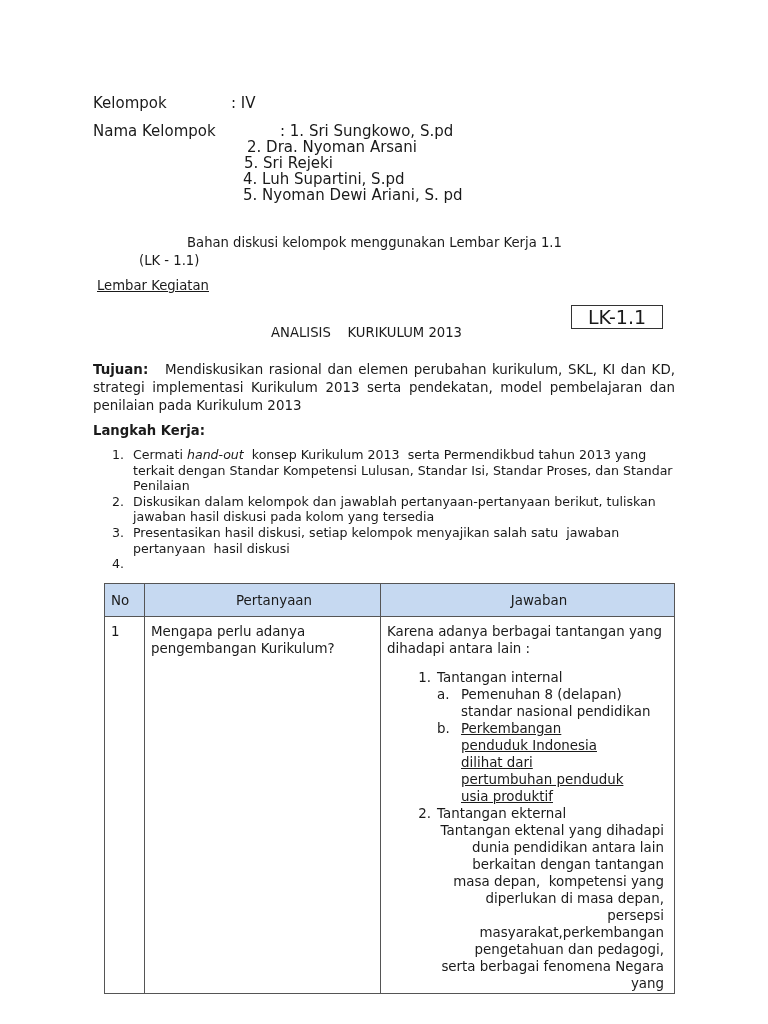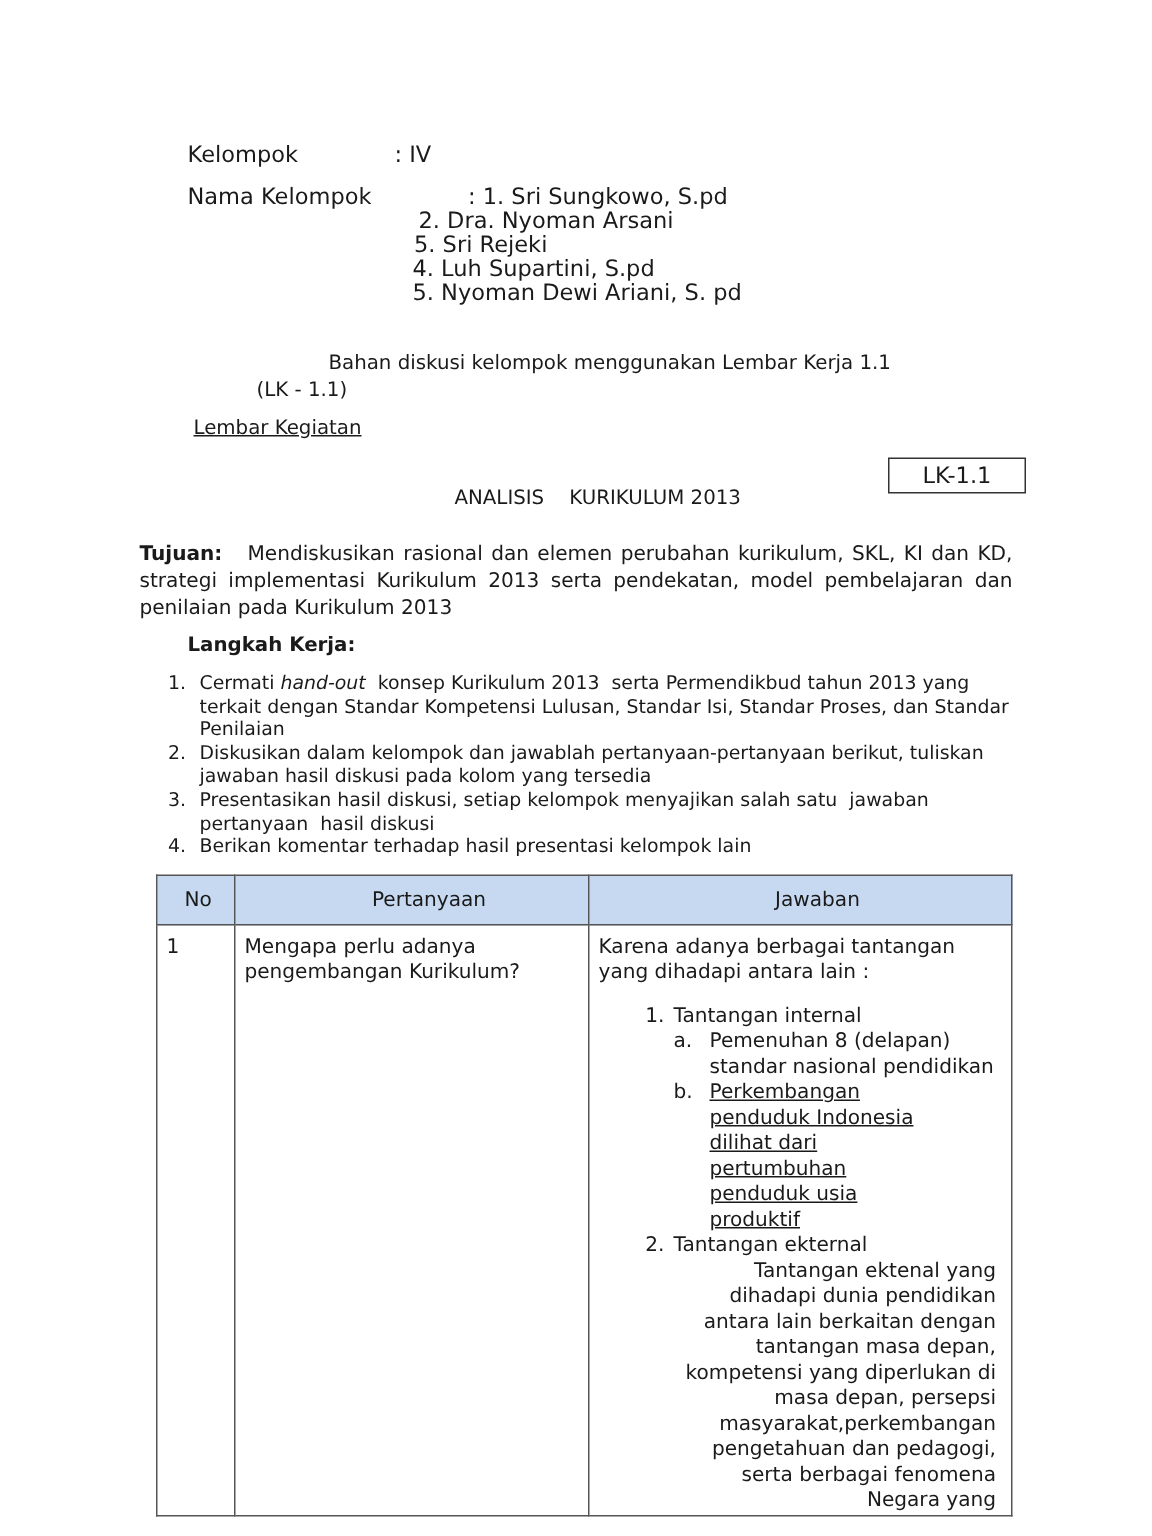"Kelompok" .abs { margin-left: 32px -> none }
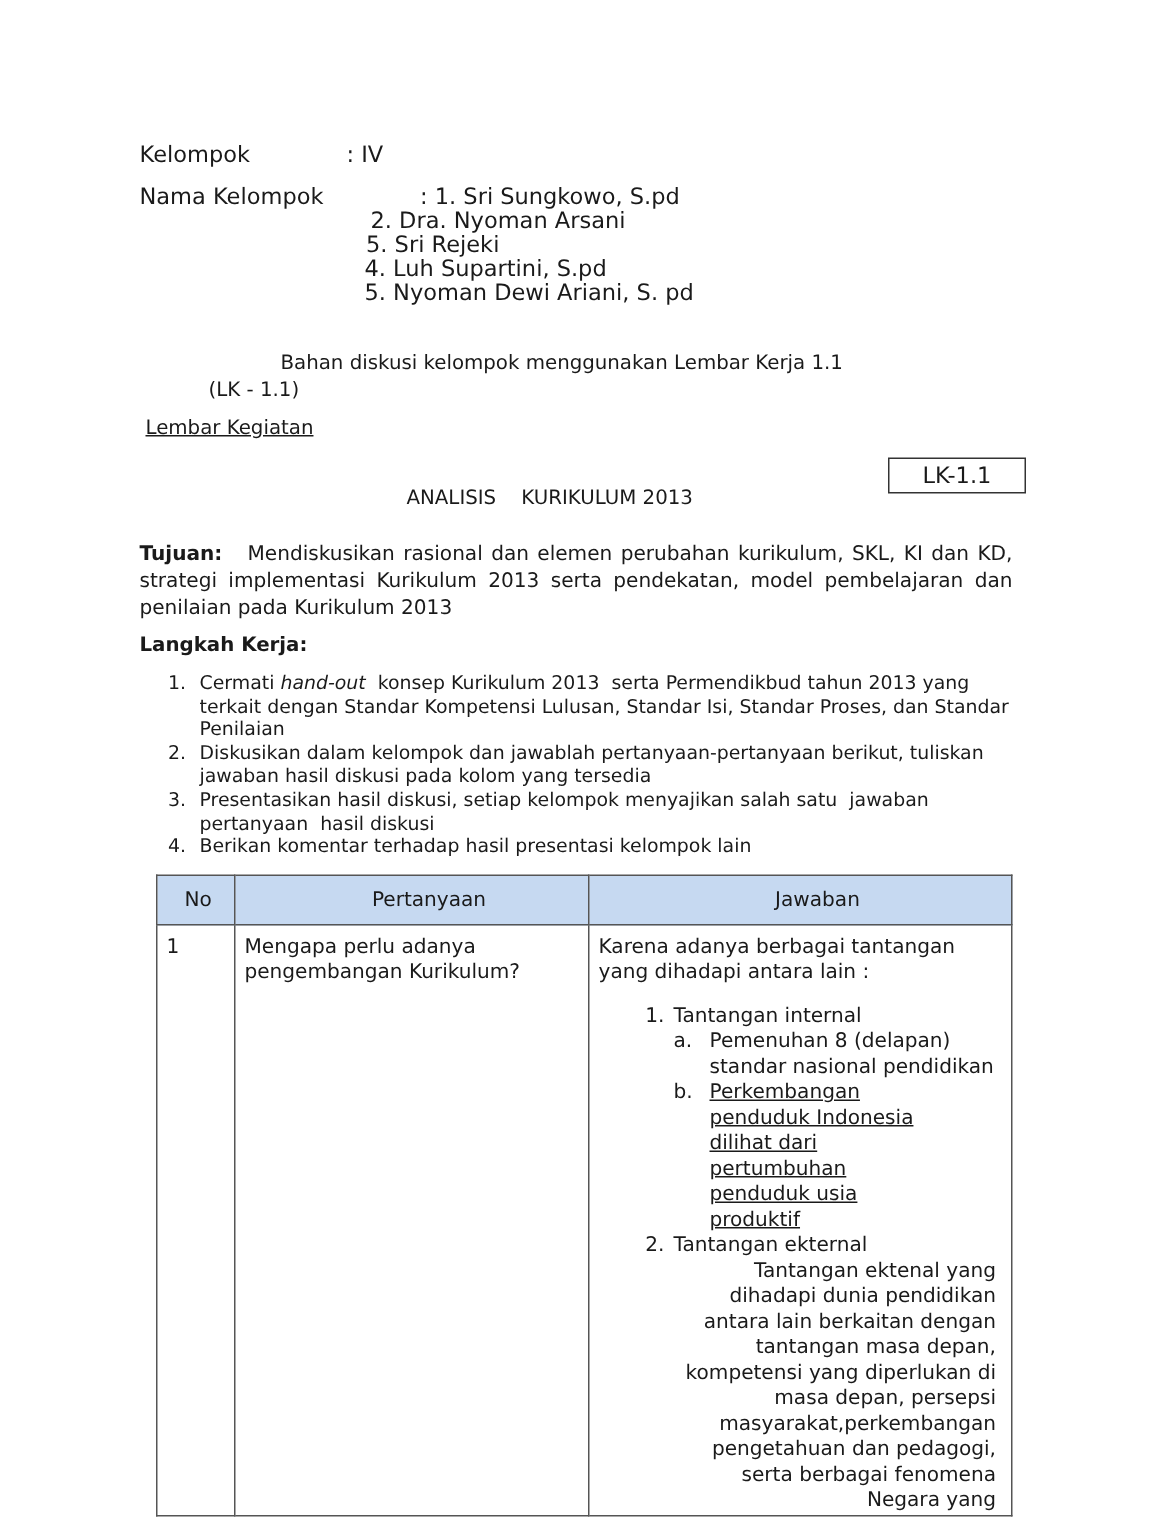"LK-1.1" .lk-box { font-size: 15px -> 19px; margin-left: 21px -> none }
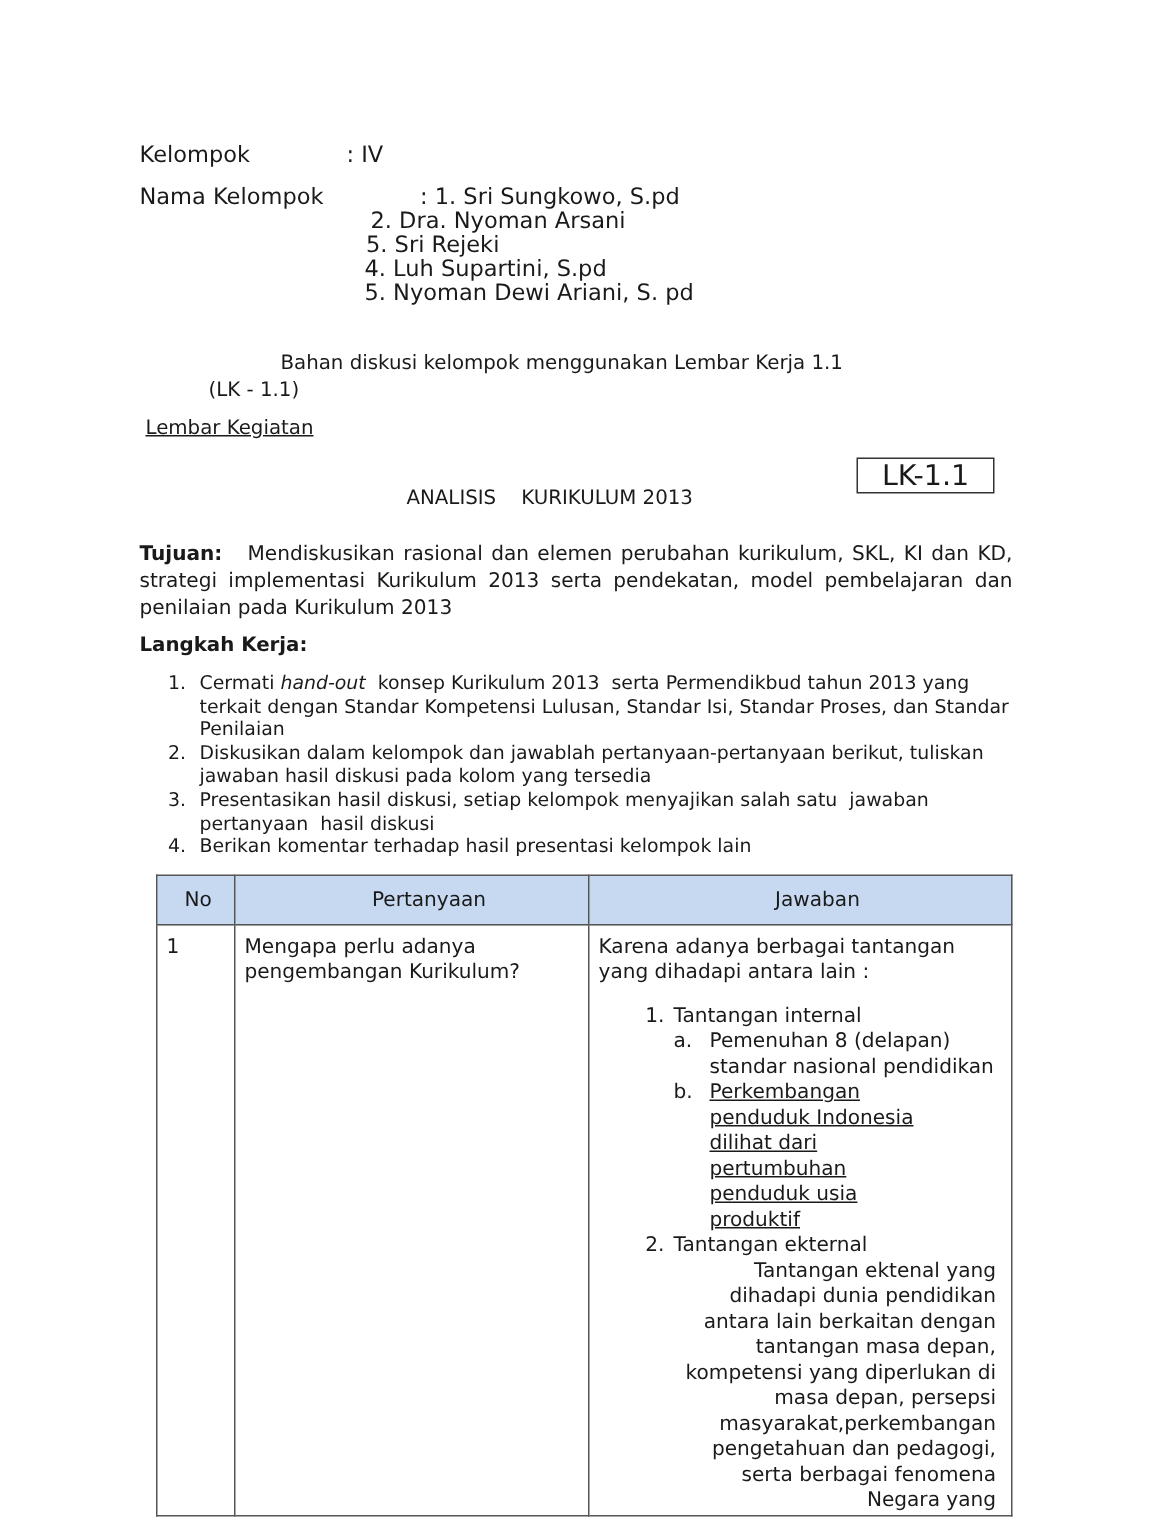"Berikan komentar terhadap hasil" span { html: <span>Berikan komentar terhadap hasil presentasi kelompok lain</span> -> none }
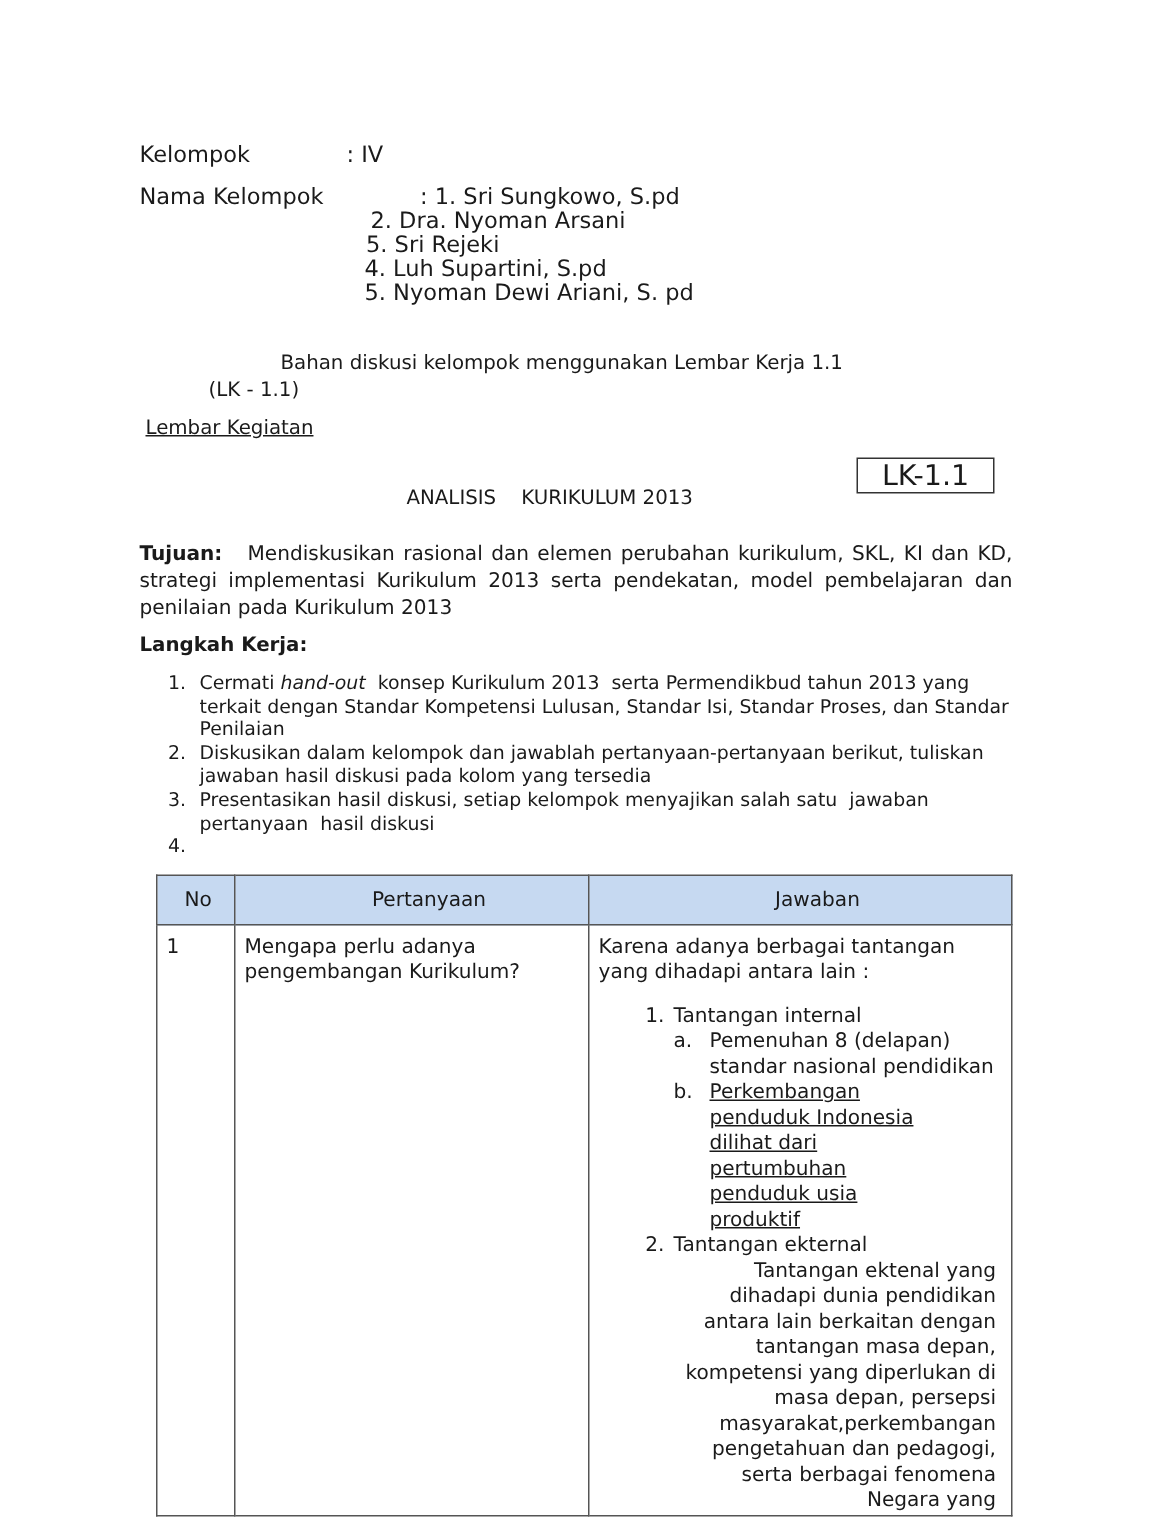"No" th { padding-left: 18px -> 6px }
